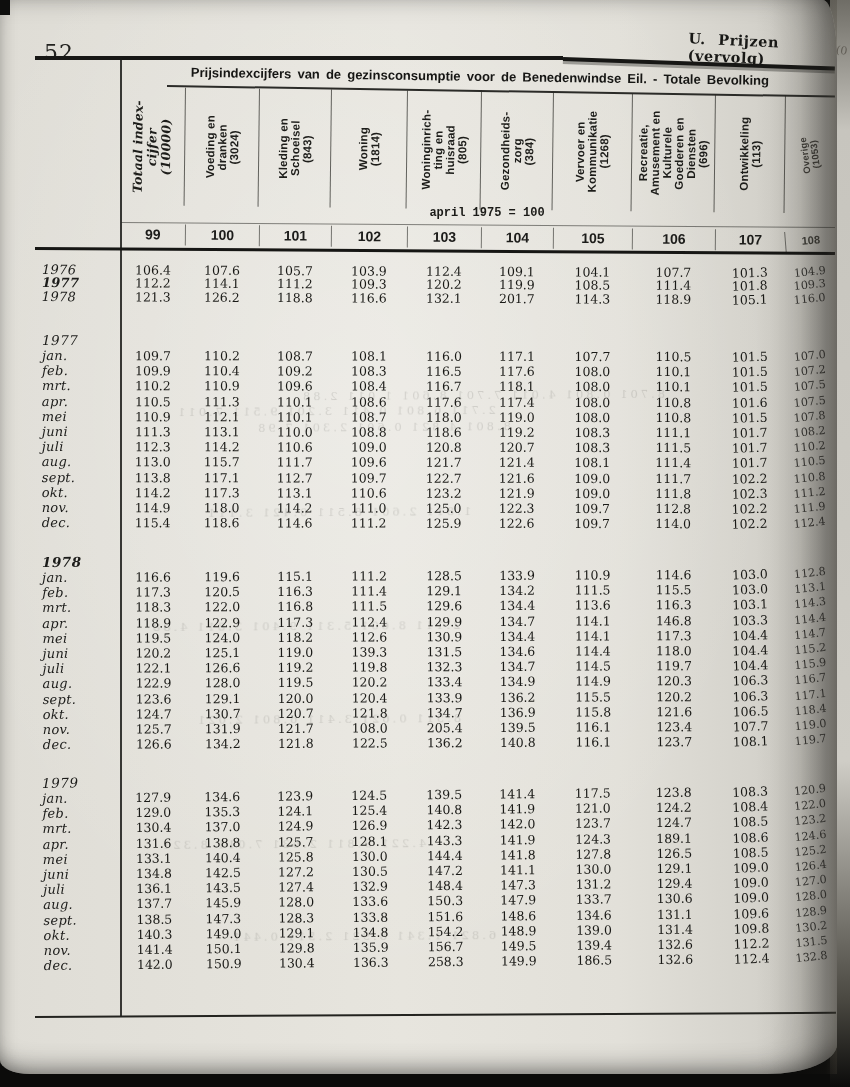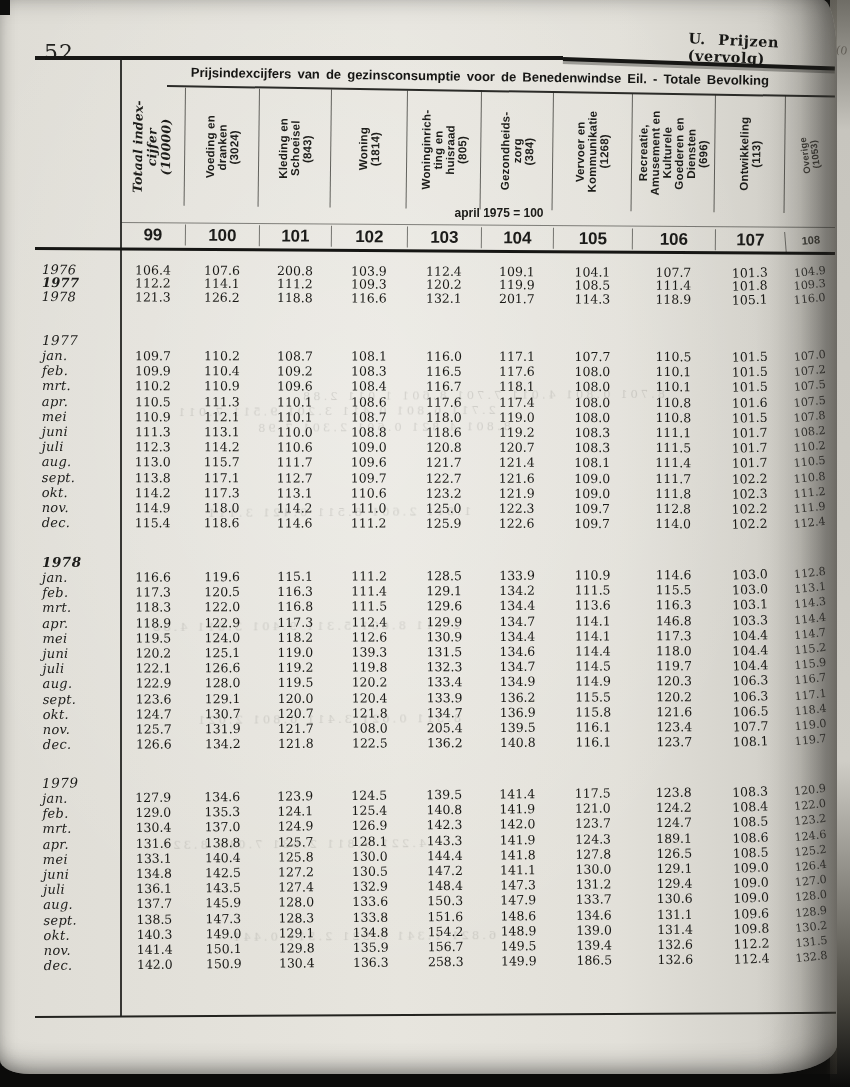"april 1975 = 100" .april-note { font-family: Liberation Sans, sans-serif -> Liberation Mono, monospace; left: 404px -> 392px }
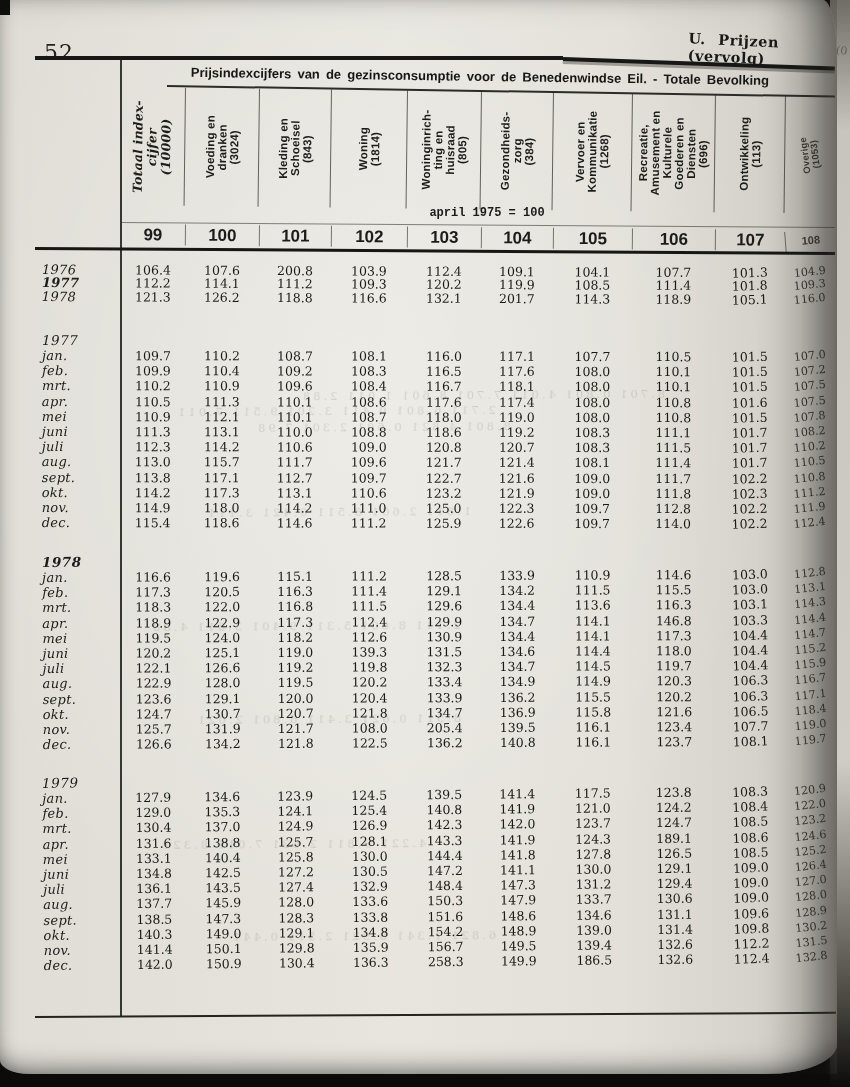"99" .ncell { font-size: 17px -> 14px }
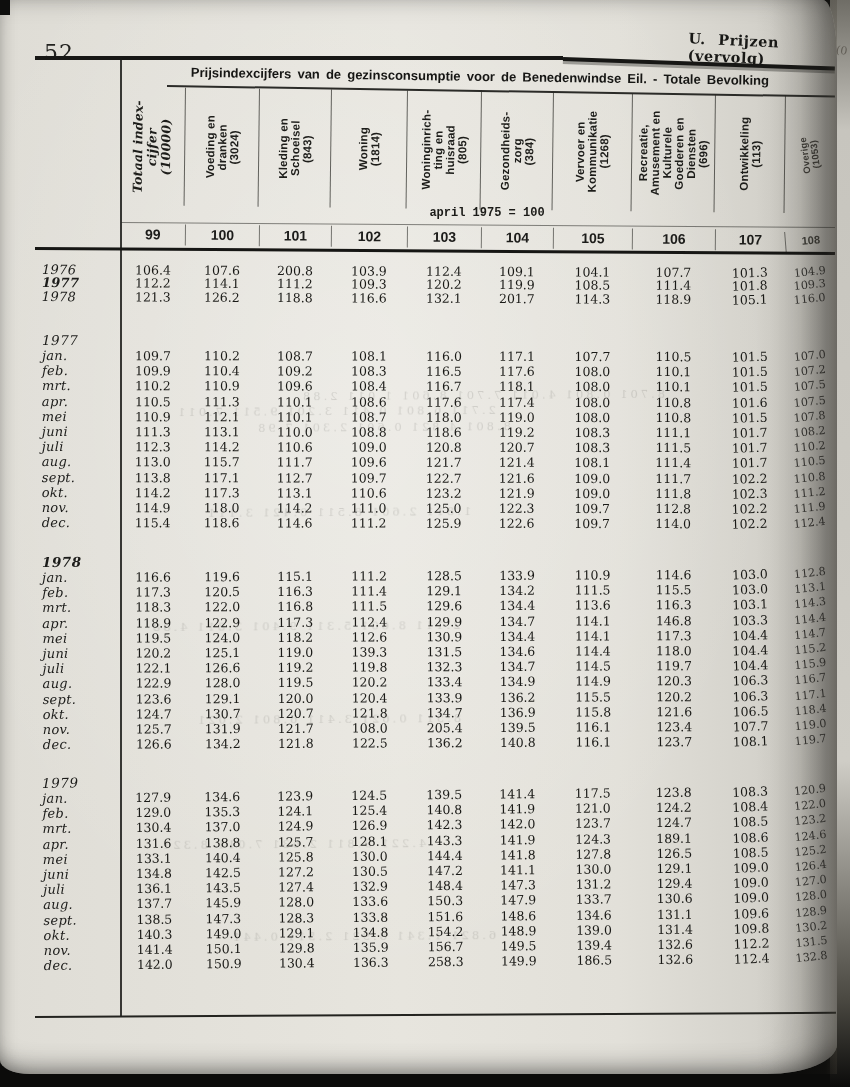"200.8" span { text: 200.8 -> 105.7 }
